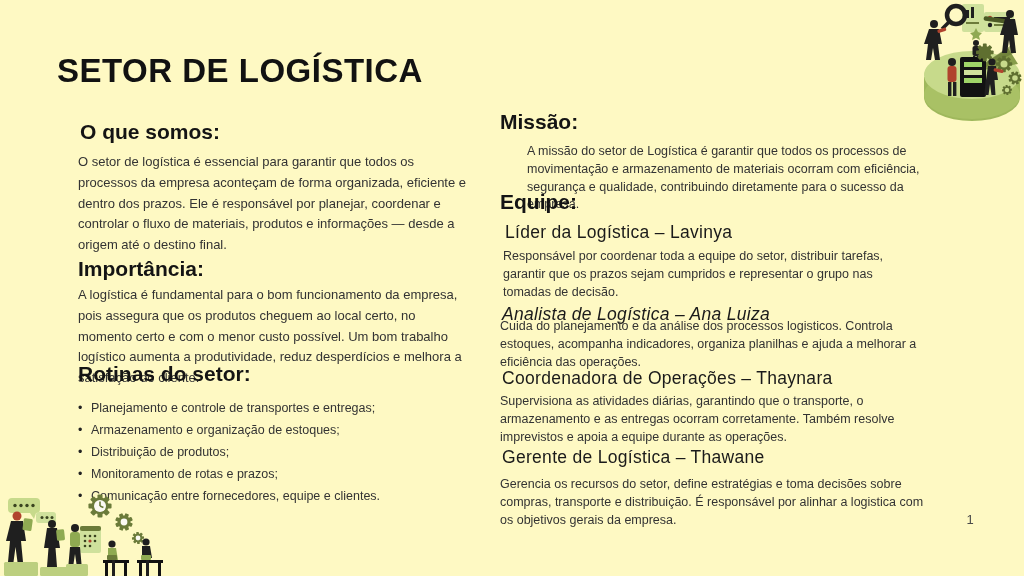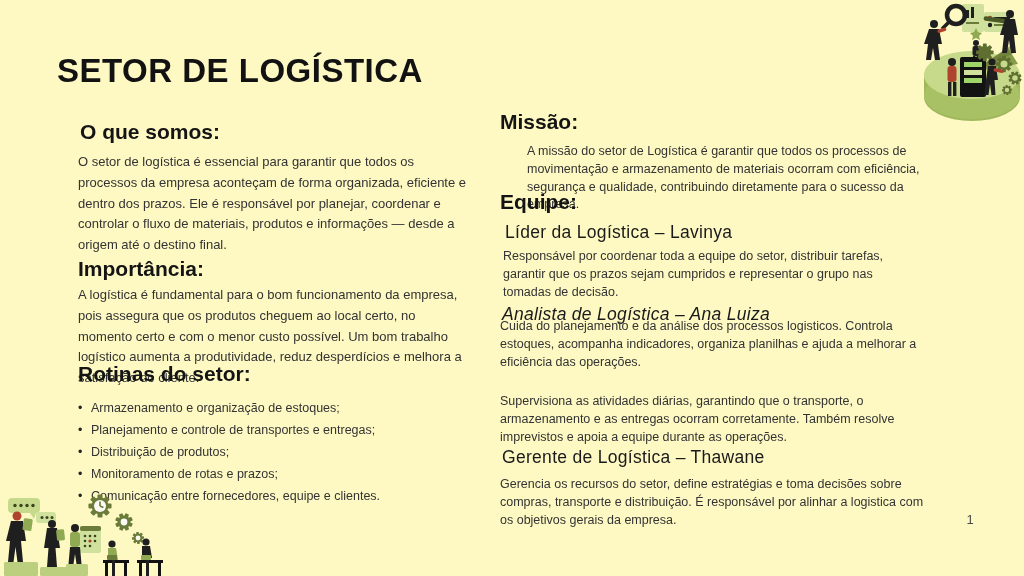"Coordenadora de Operações – Thaynara" p.member-name { html: none -> <p>Coordenadora de Operações – Thaynara</p> }
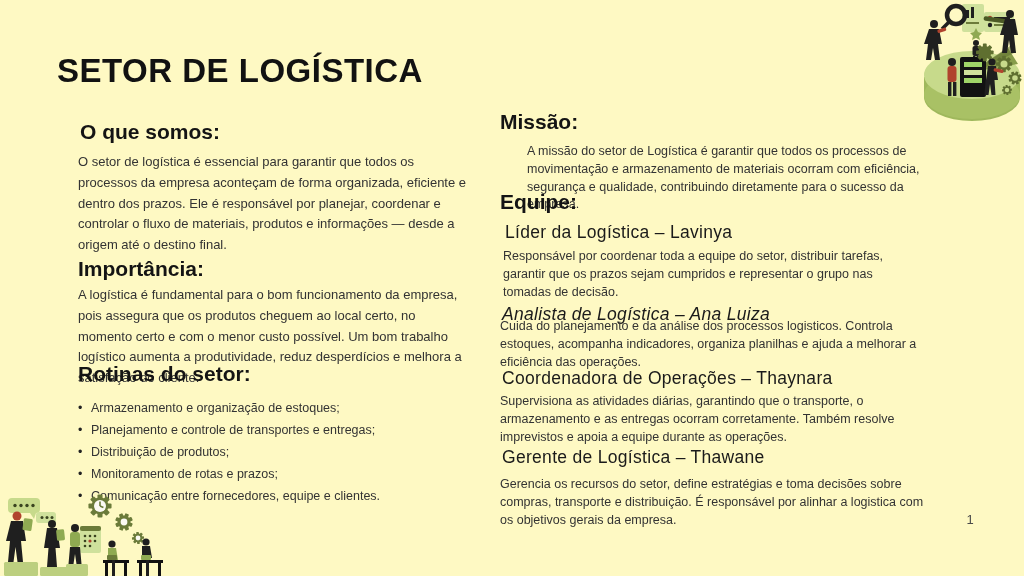"Armazenamento e organização de estoques;" li { order: before "Planejamento e controle de transportes" -> after "Planejamento e controle de transportes" }
